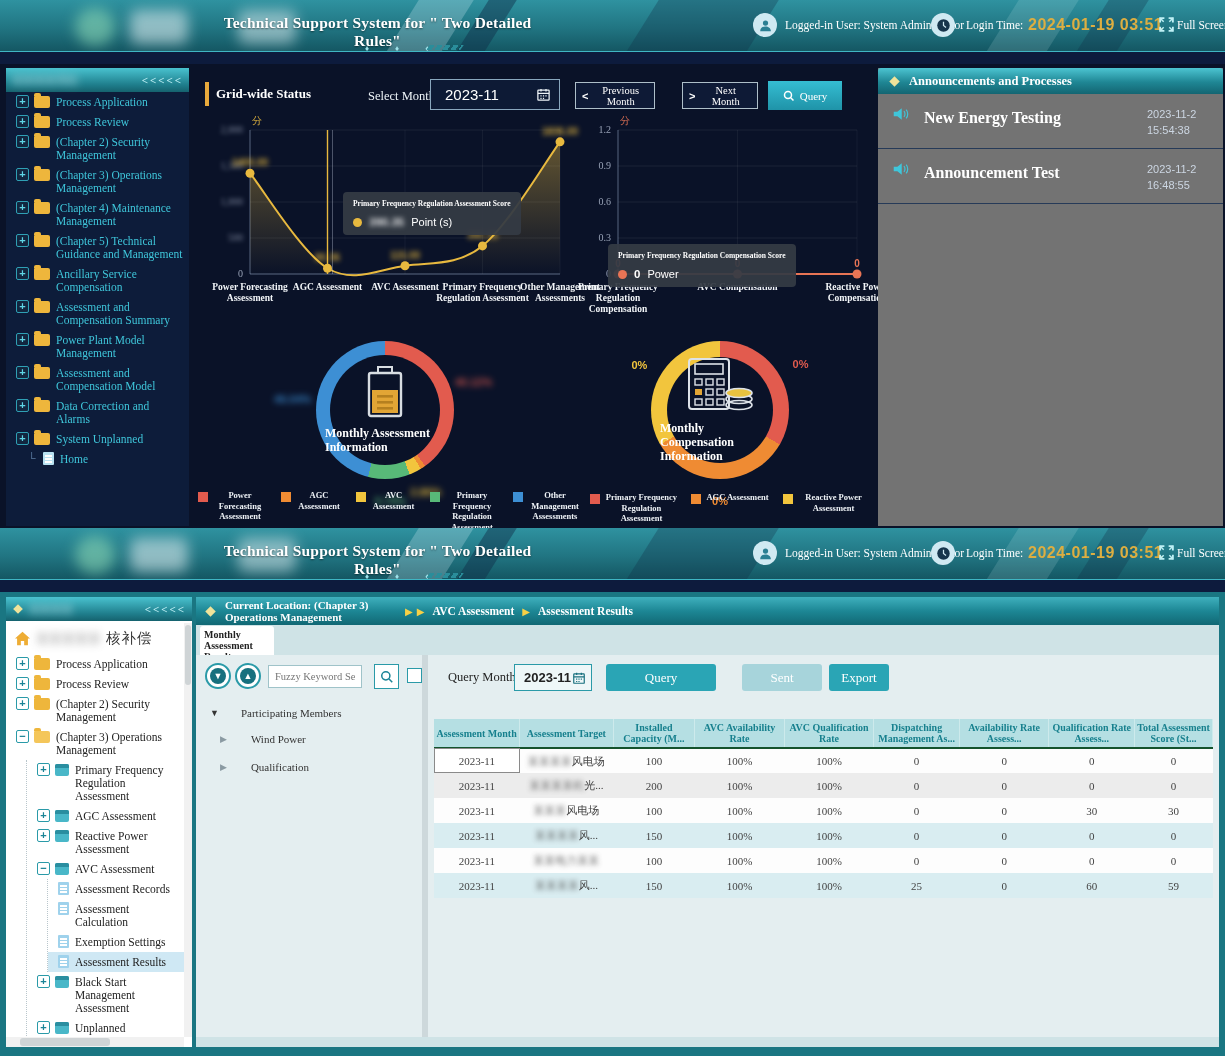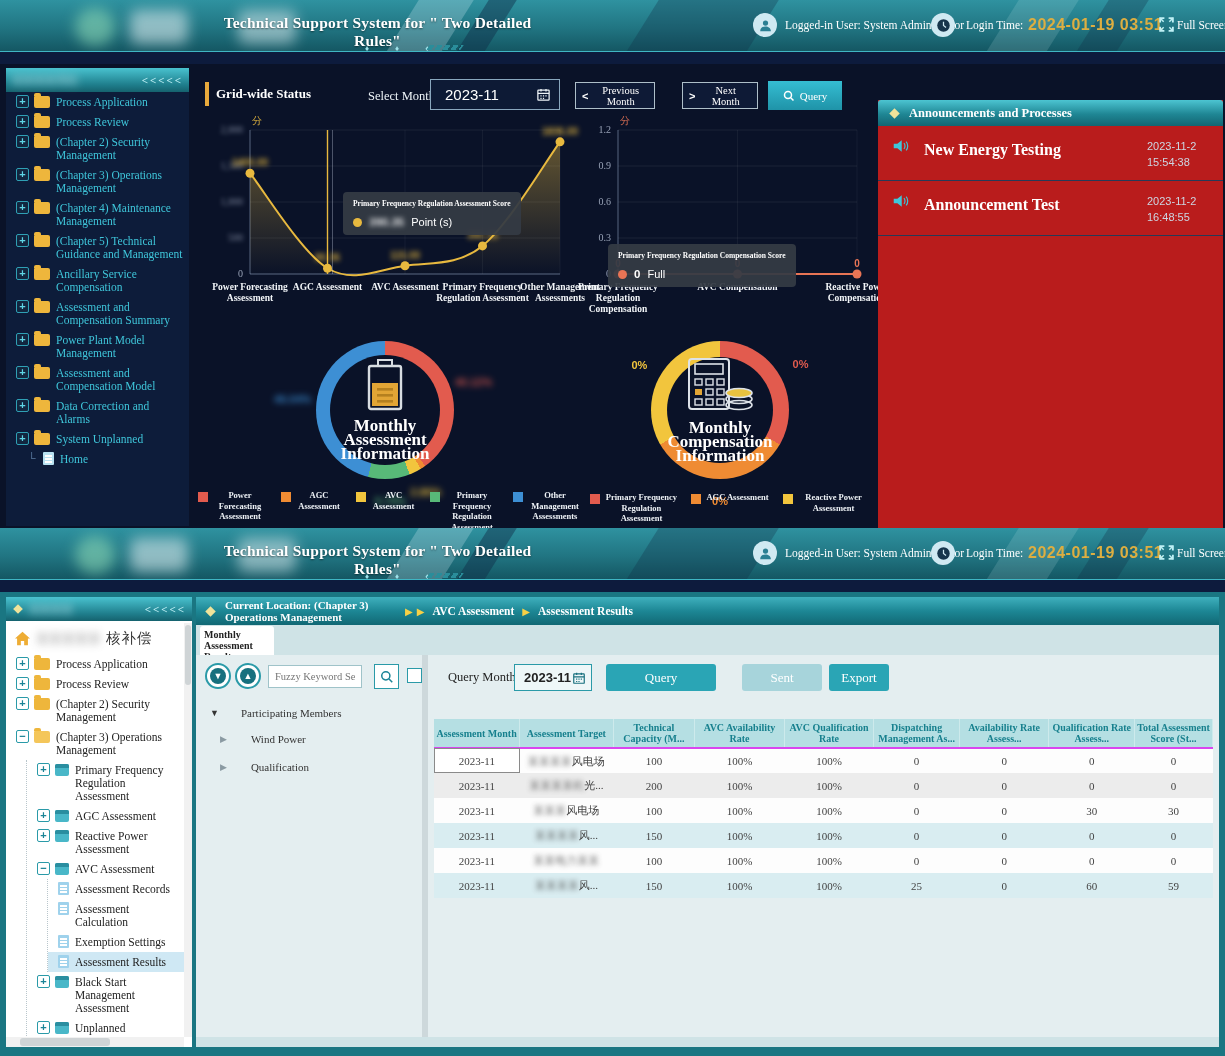"Announcements and Processes" .ann { background: #b91c1c -> #737373; margin-top: 32px -> none }
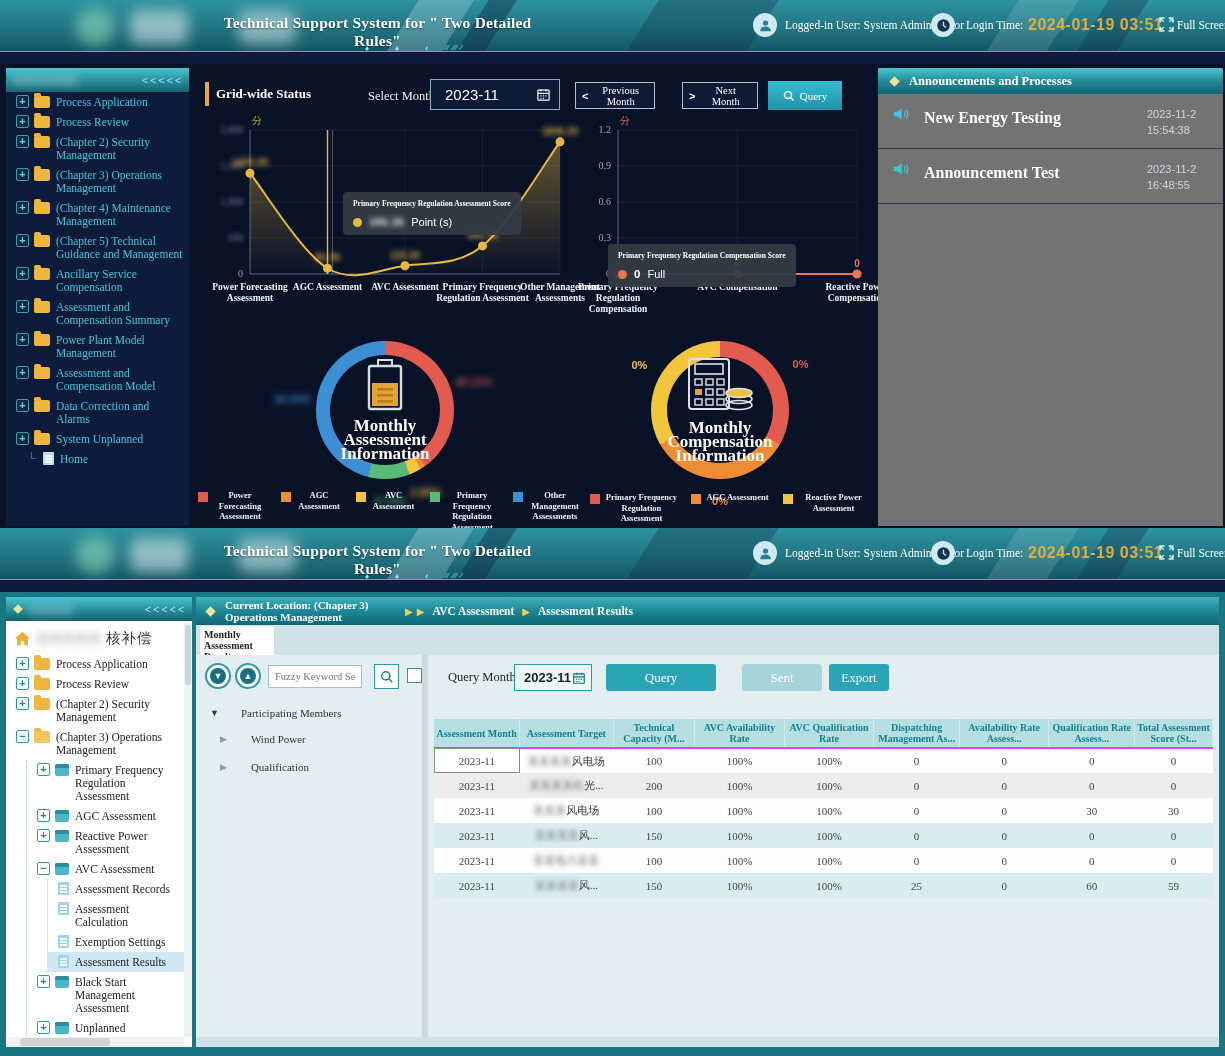"Full" span.unitlab { text: Full -> Power }
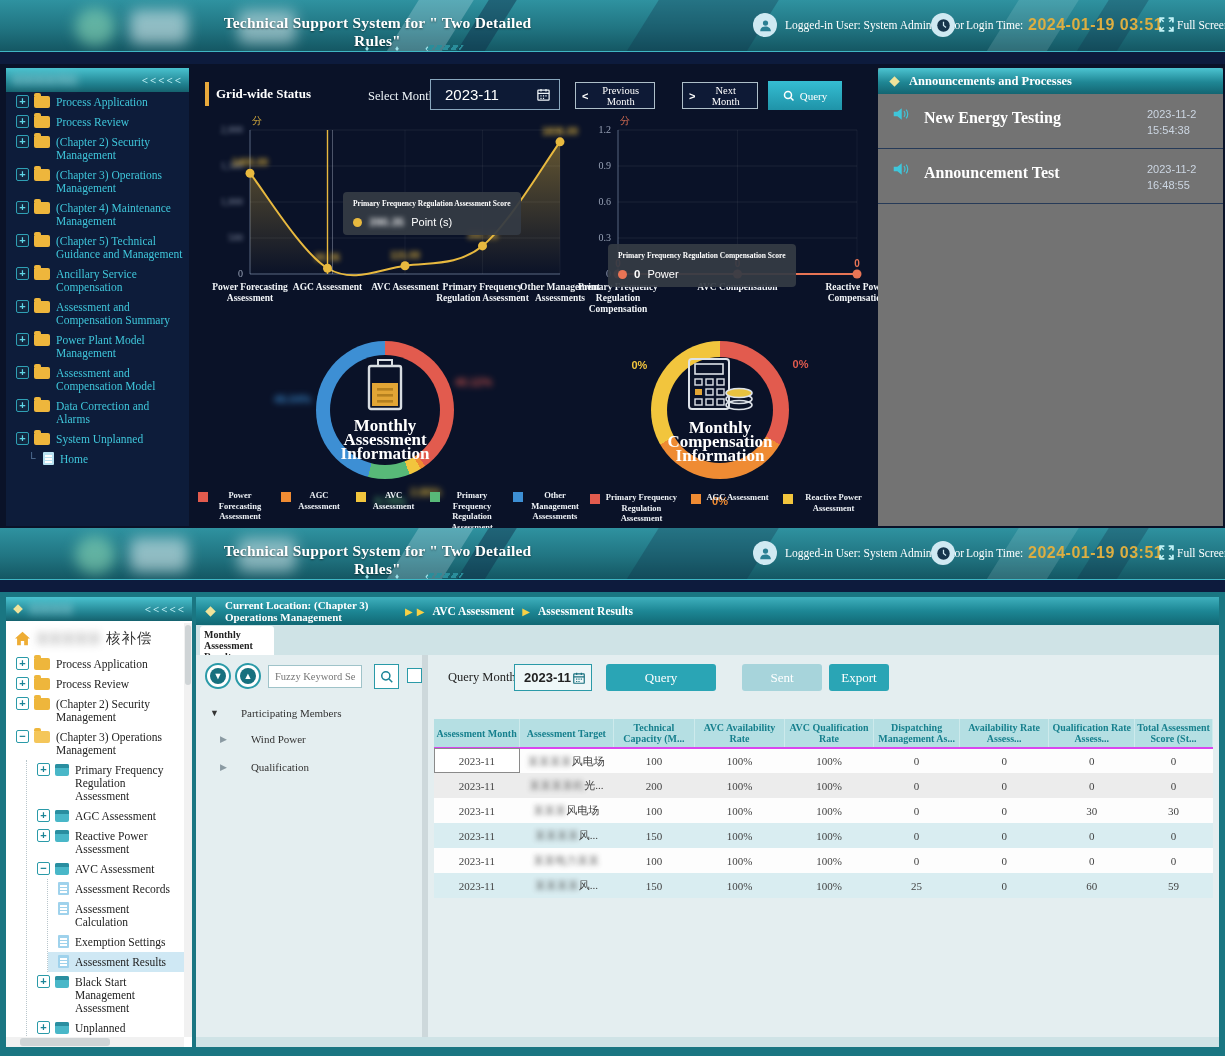"Monthly Assessment Information" .hole .ct { font-size: 17px -> 12px; text-align: center -> left }
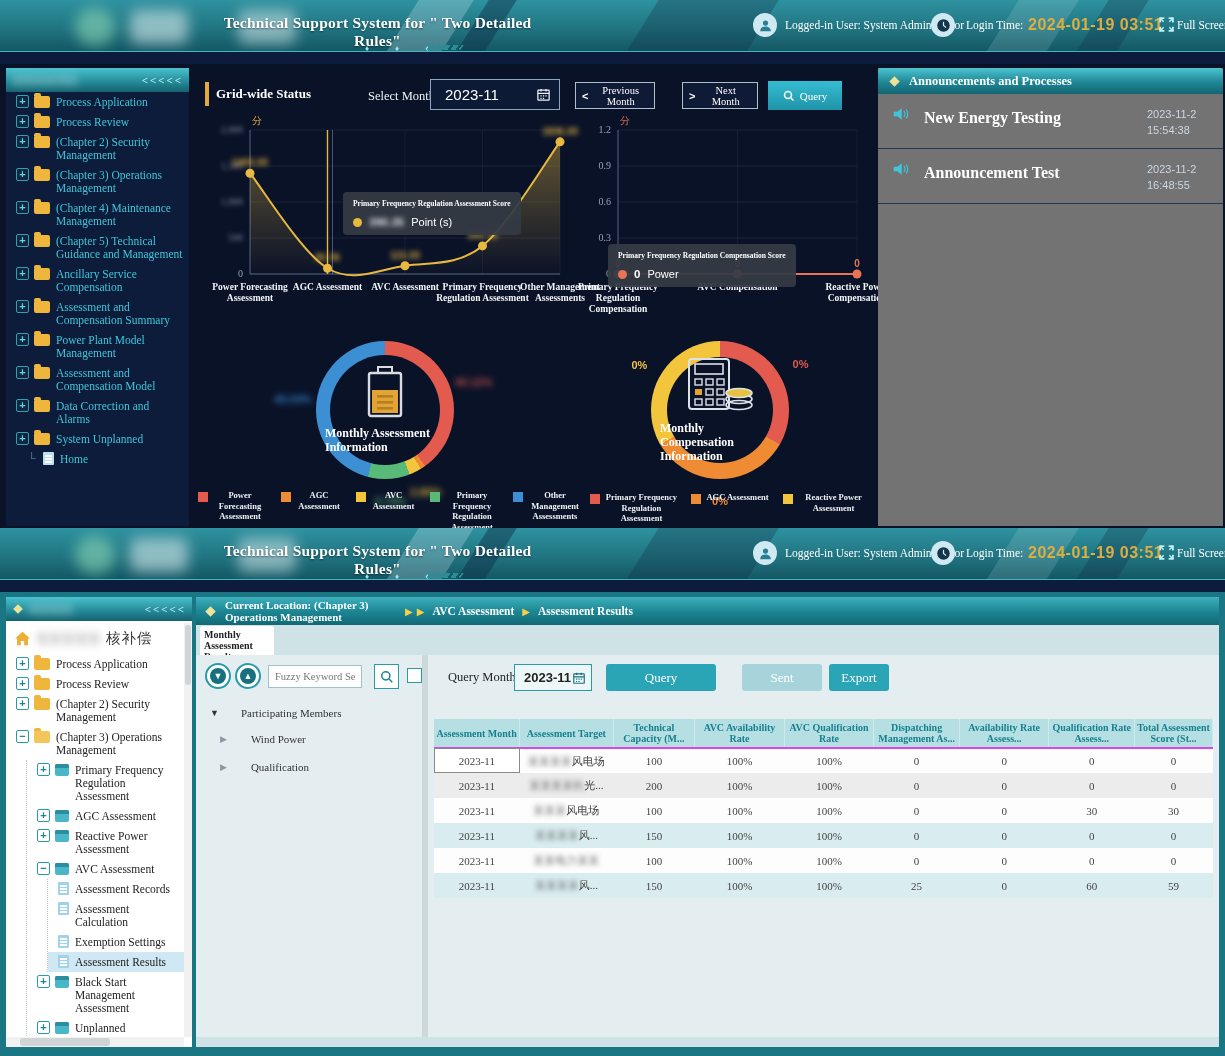"Assessment Month" table.grid th { border-bottom: 2px solid #d946ef -> 2px solid #14532d }
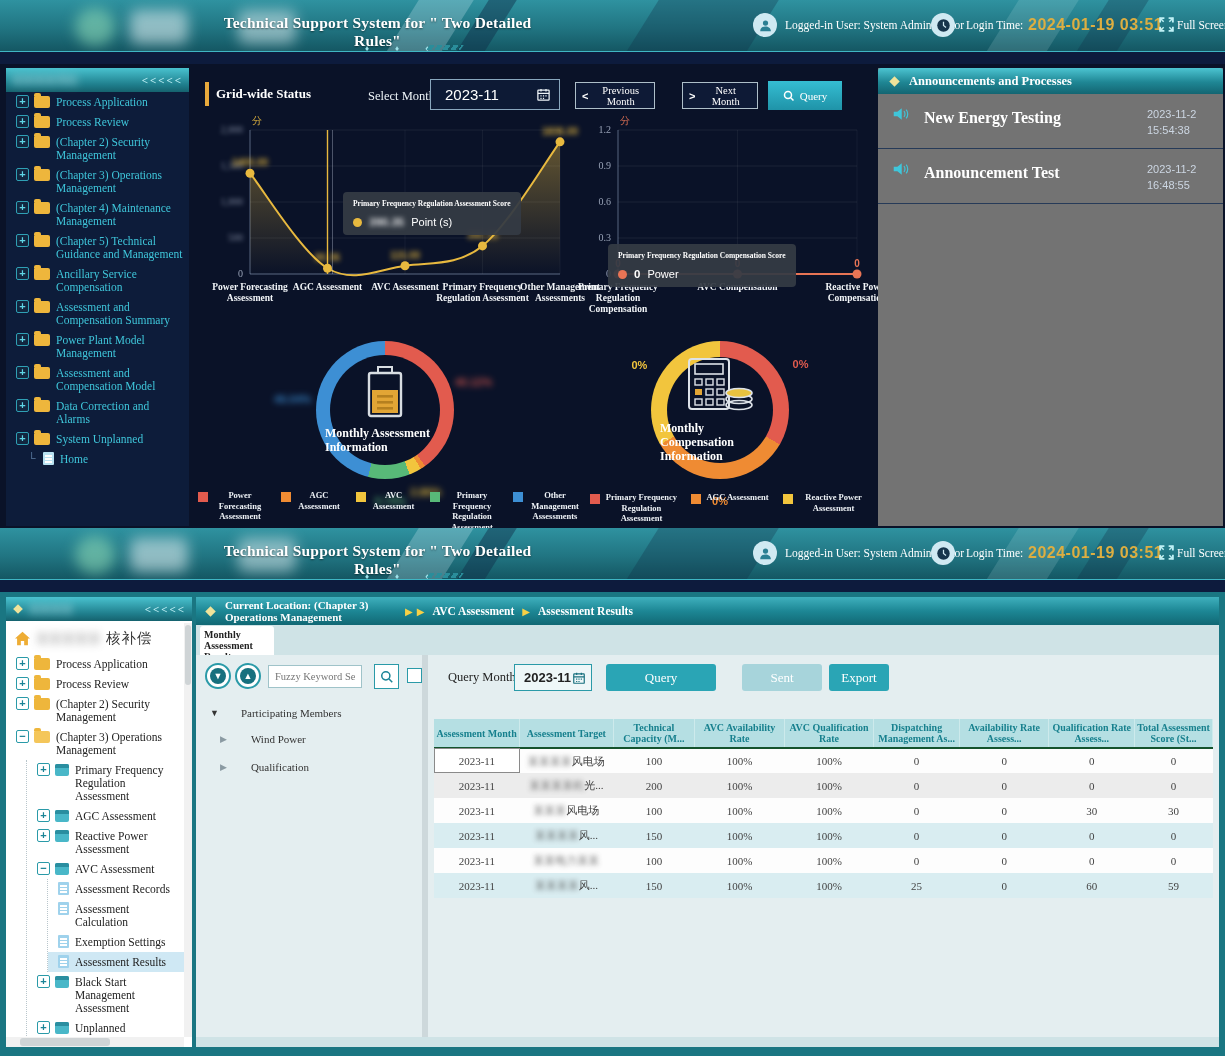"Technical Capacity (M..." th { text: Technical -> Installed }
